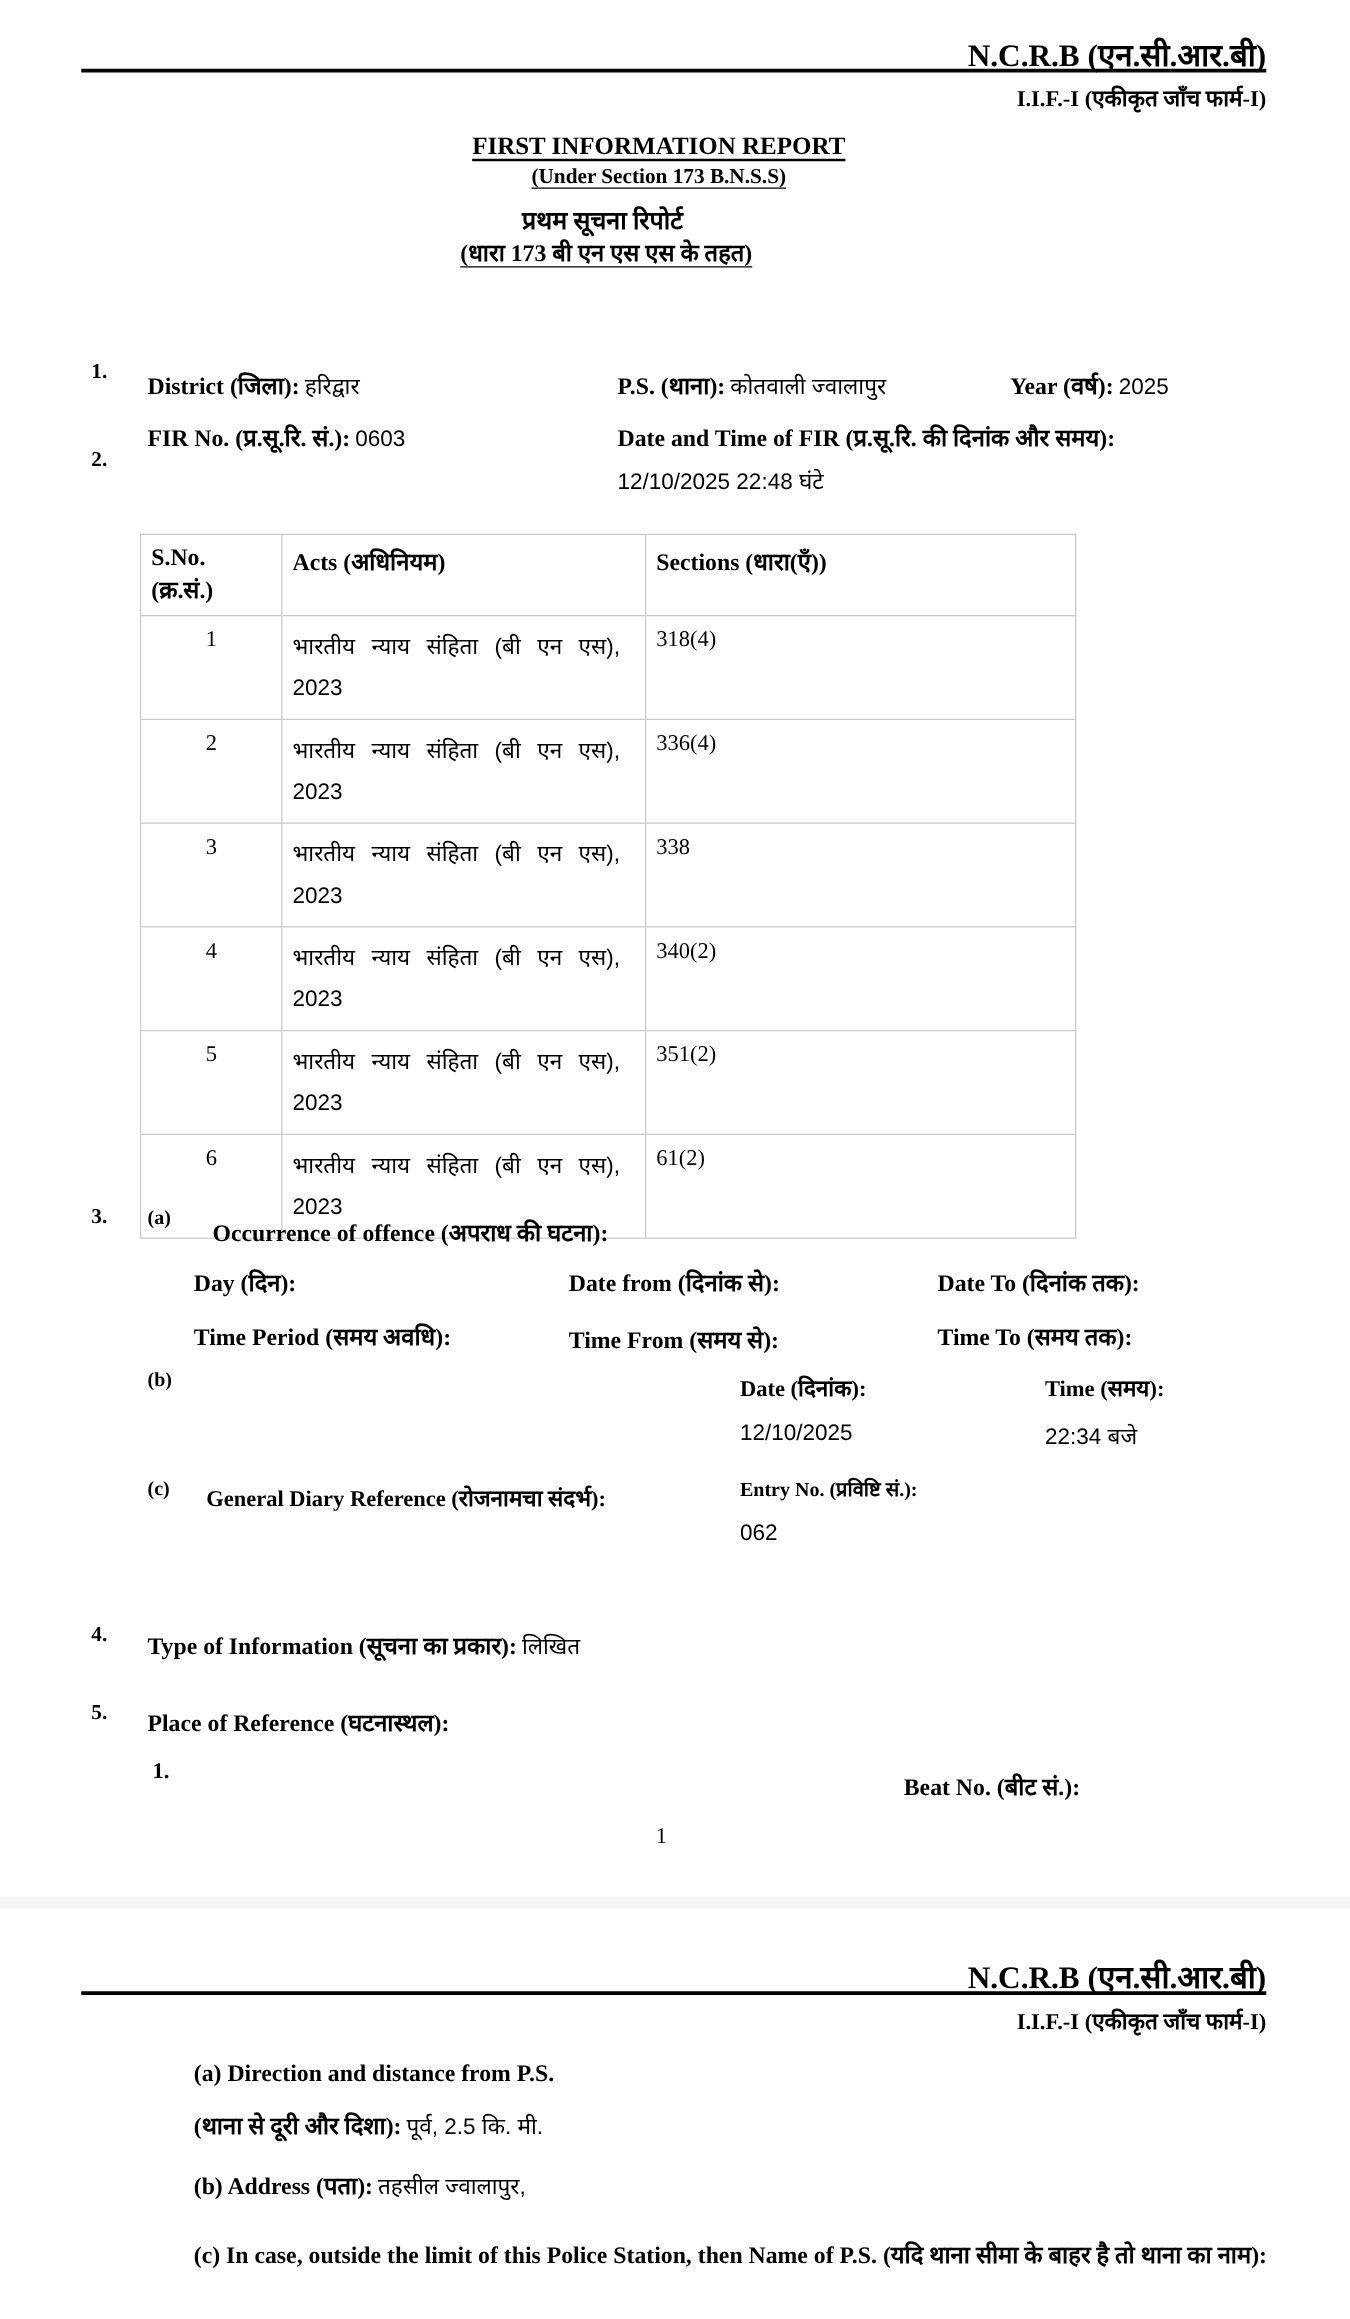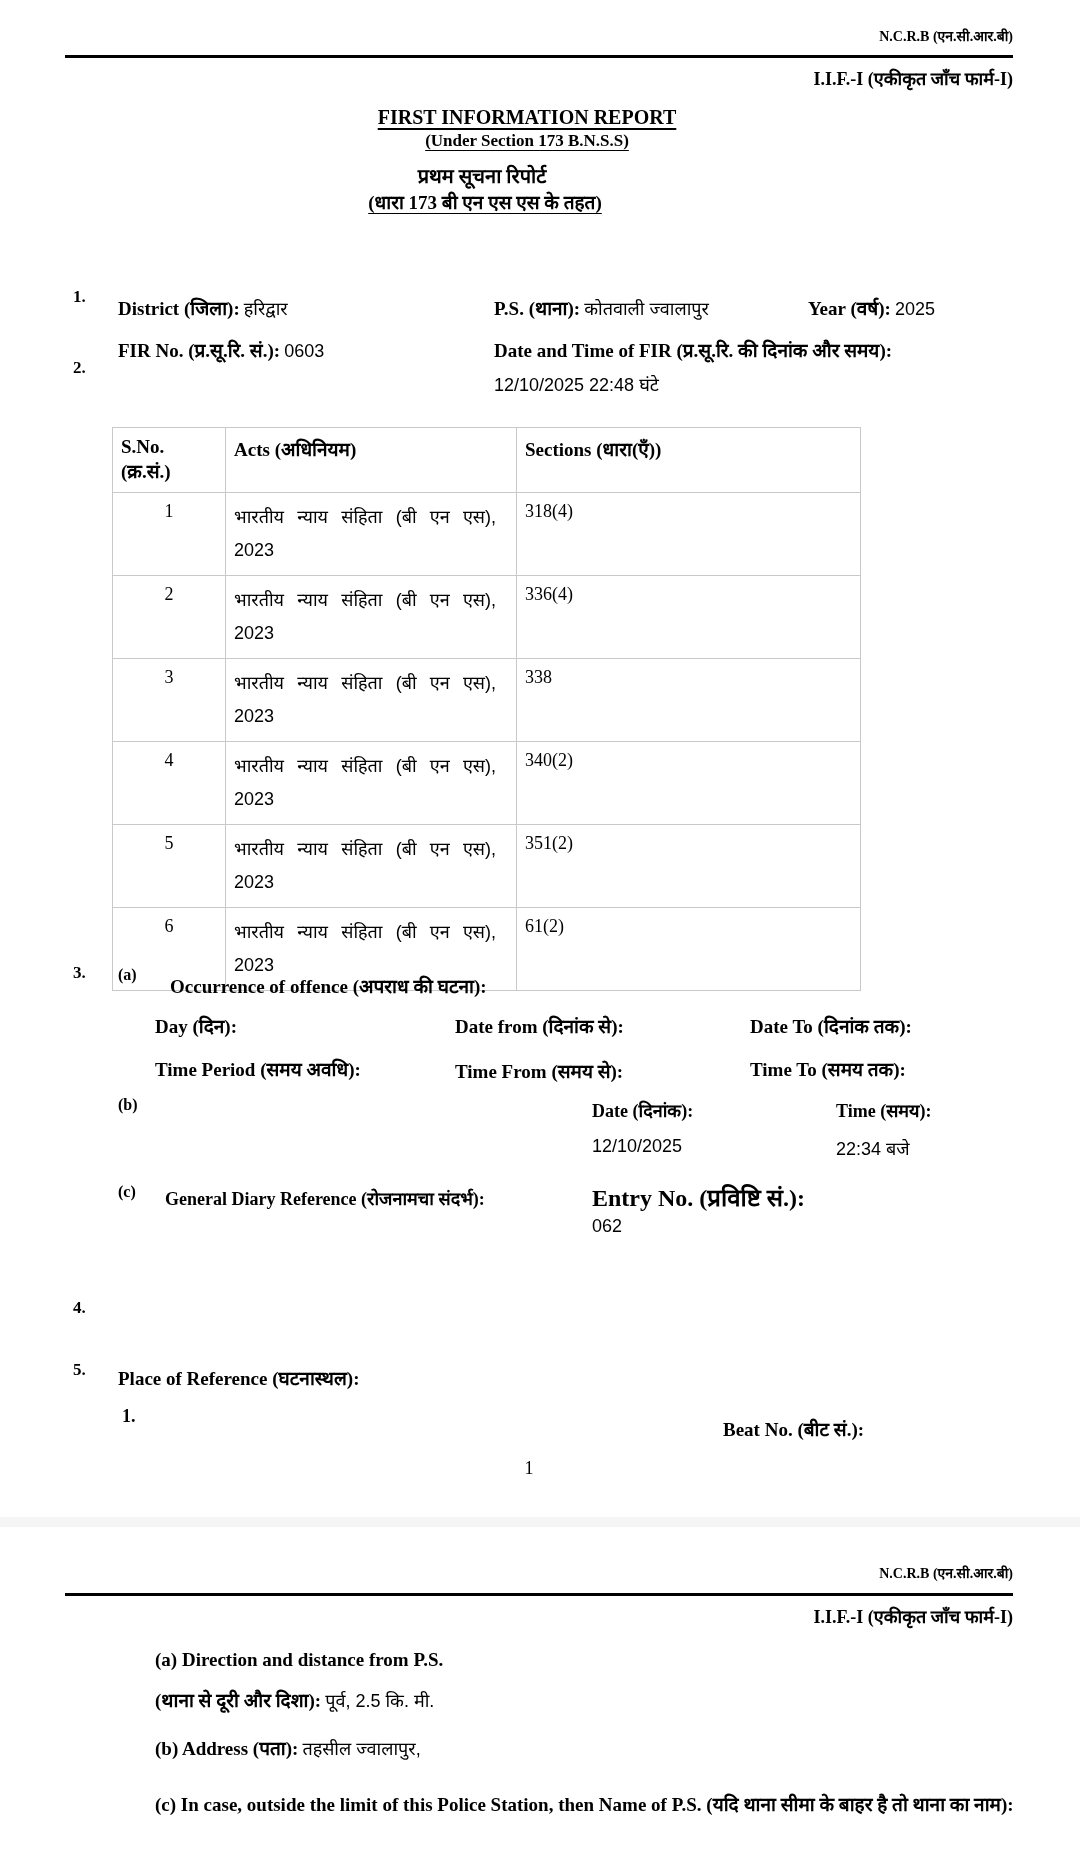"N.C.R.B (एन.सी.आर.बी)" .right-head { font-size: 14px -> 25px }
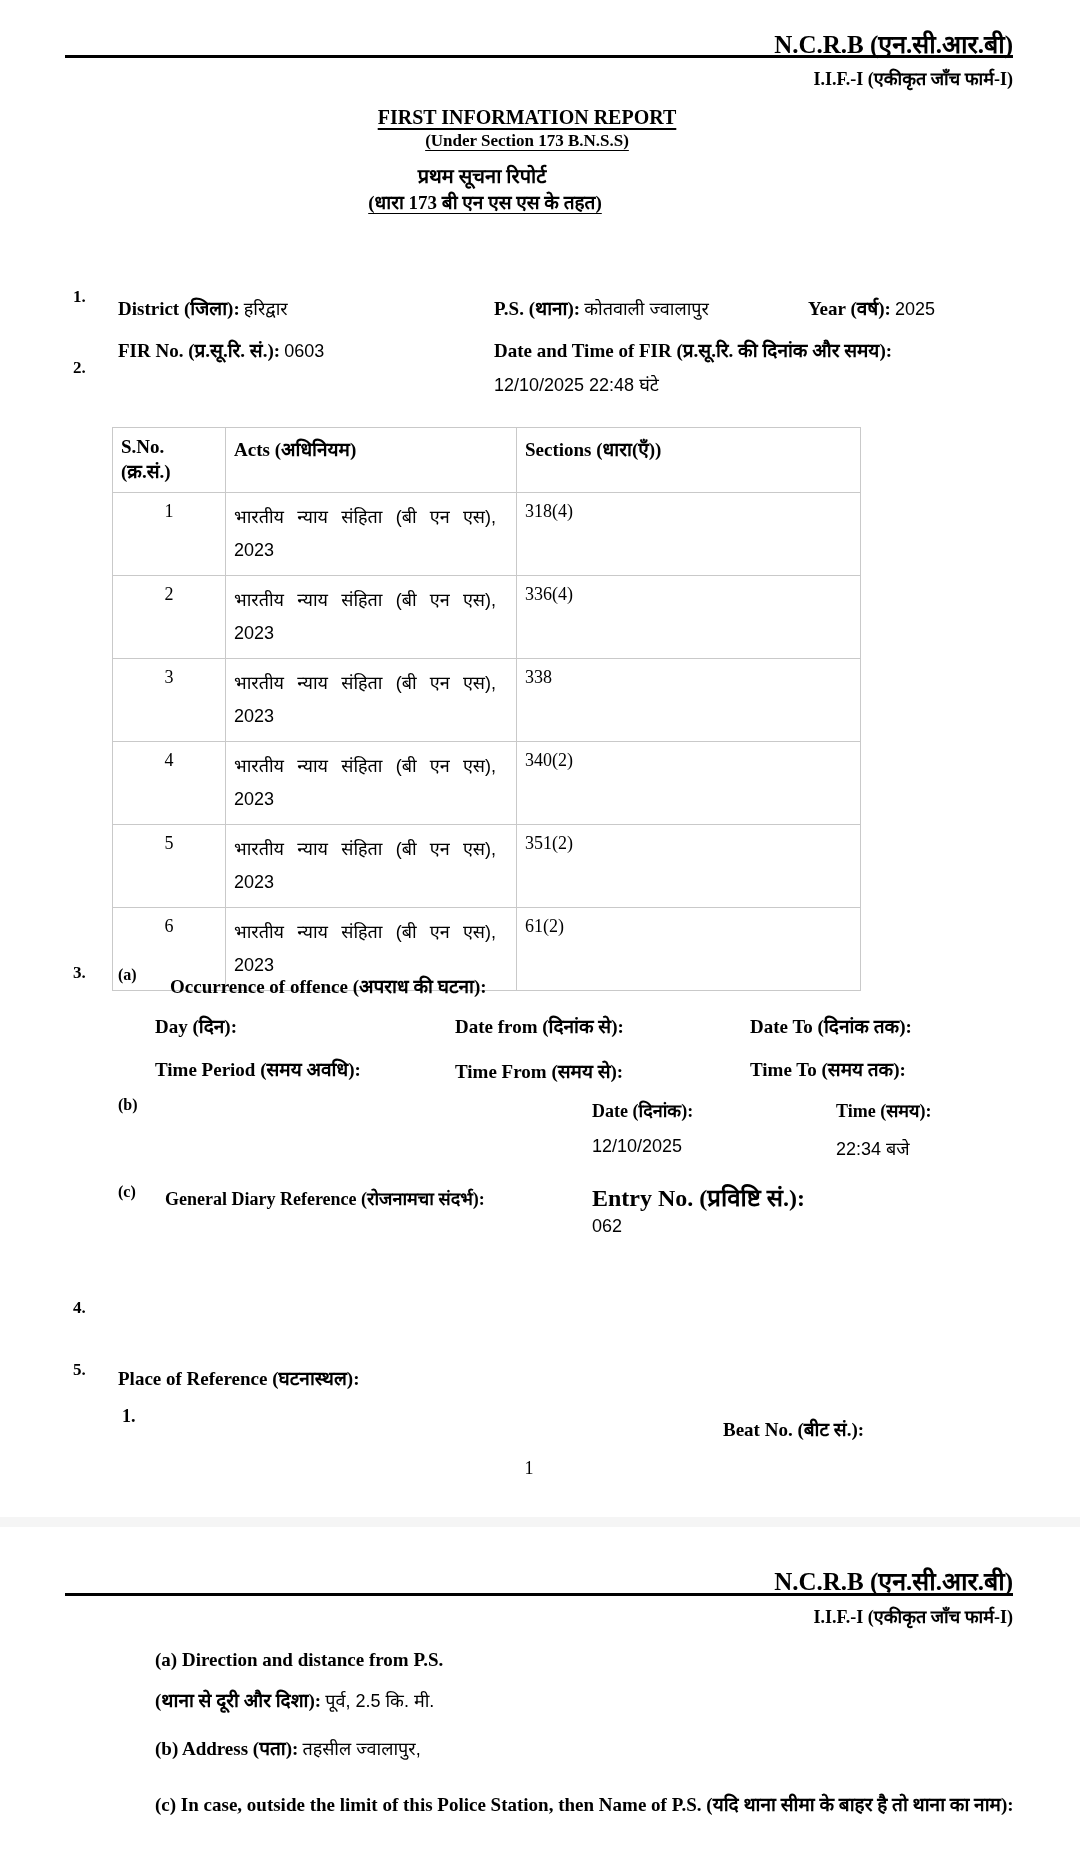"Entry No. (प्रविष्टि सं.):" div.abs { font-size: 24px -> 16px }
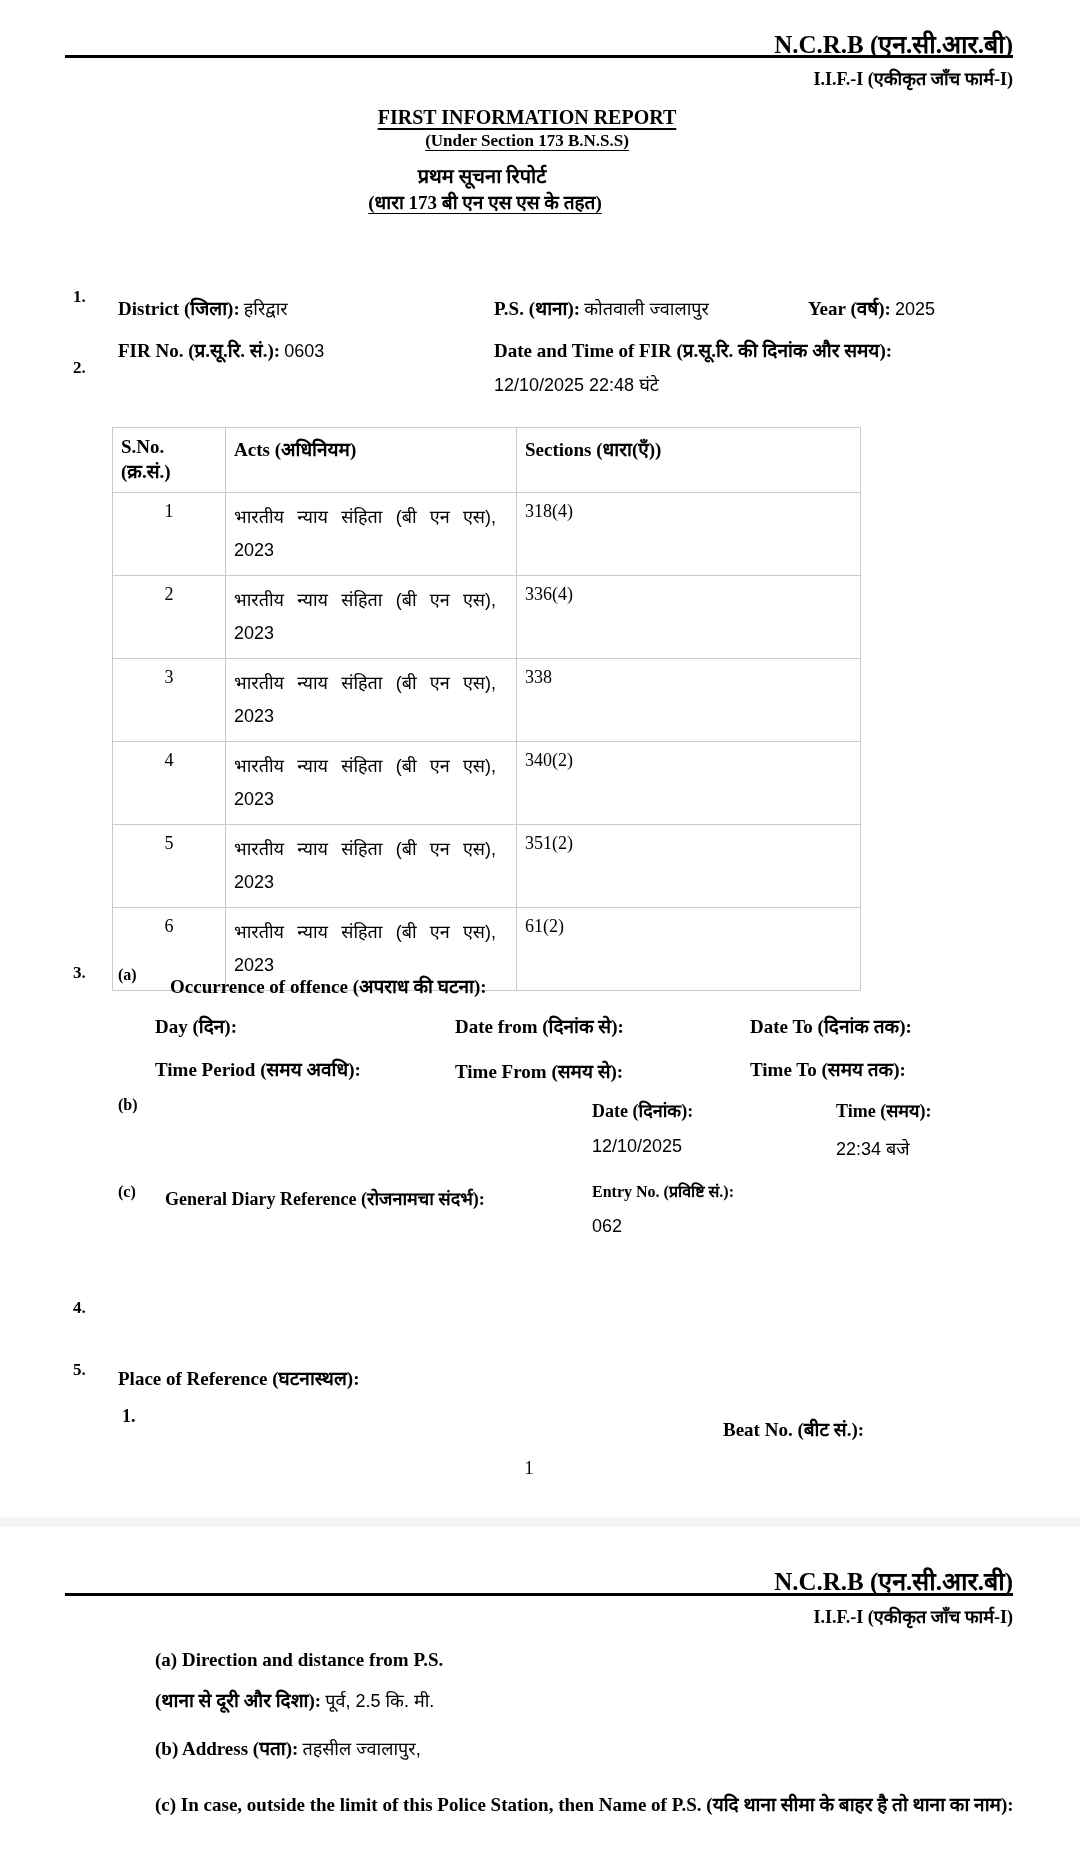"Type of Information (सूचना का" div.abs { html: none -> <div> <span>Type of Information (सूचना का प्रकार):</span> <span>लिखित</span> </div> }
